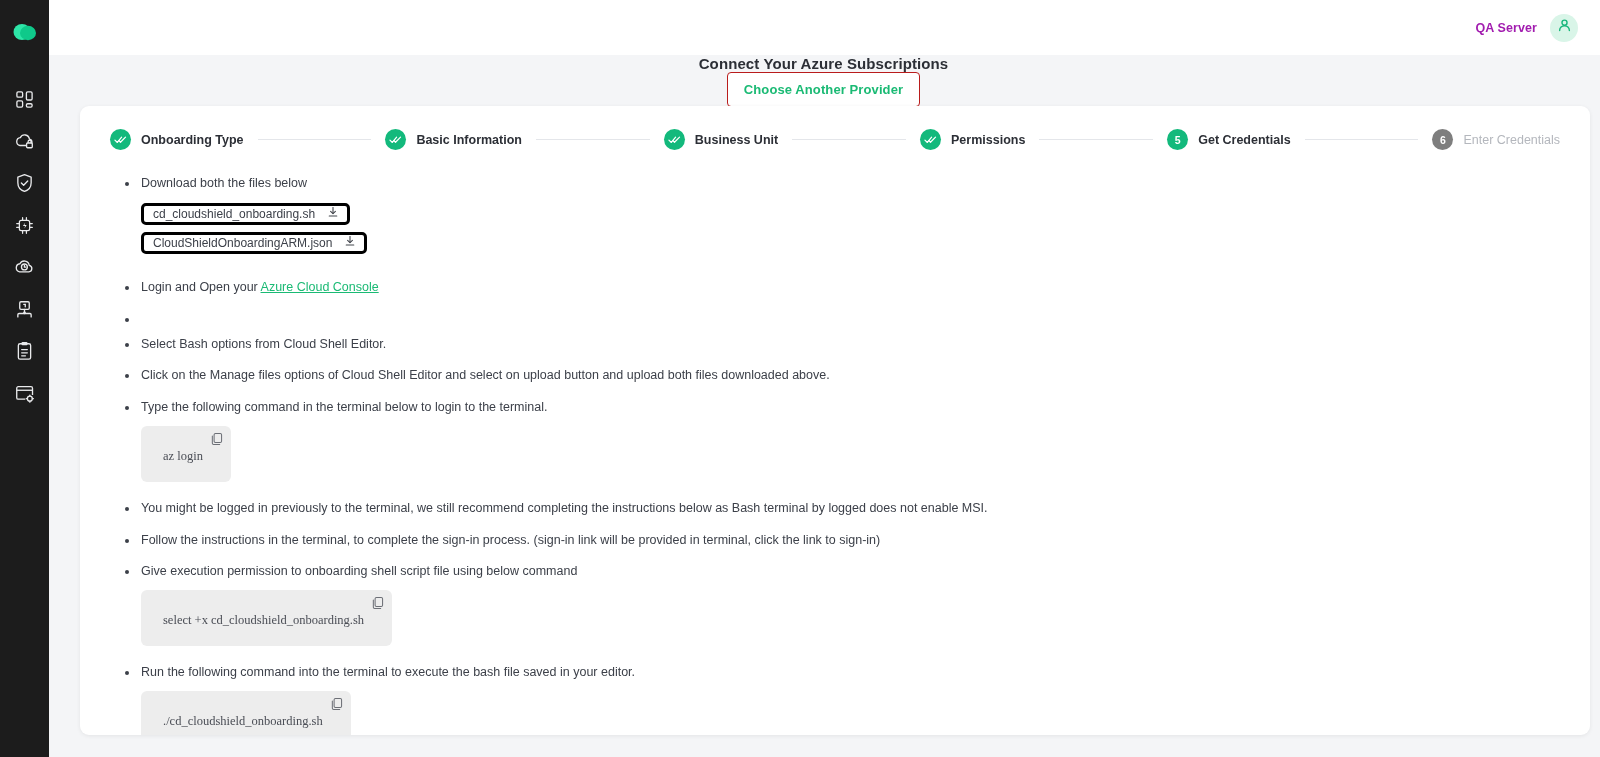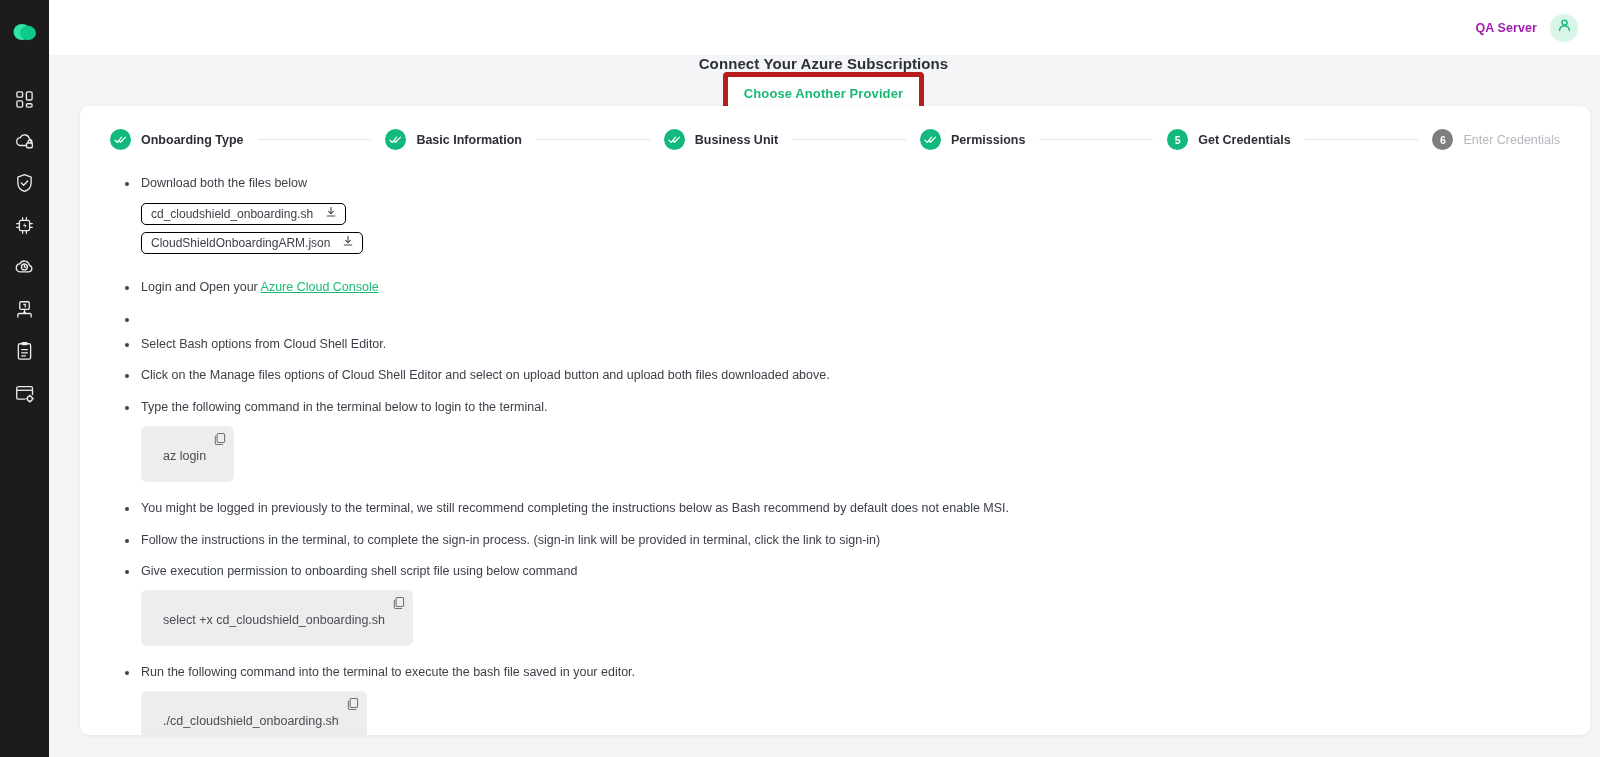"Choose Another Provider" #provider-btn { border: 5px solid #b91c1c -> 1px solid #b91c1c }
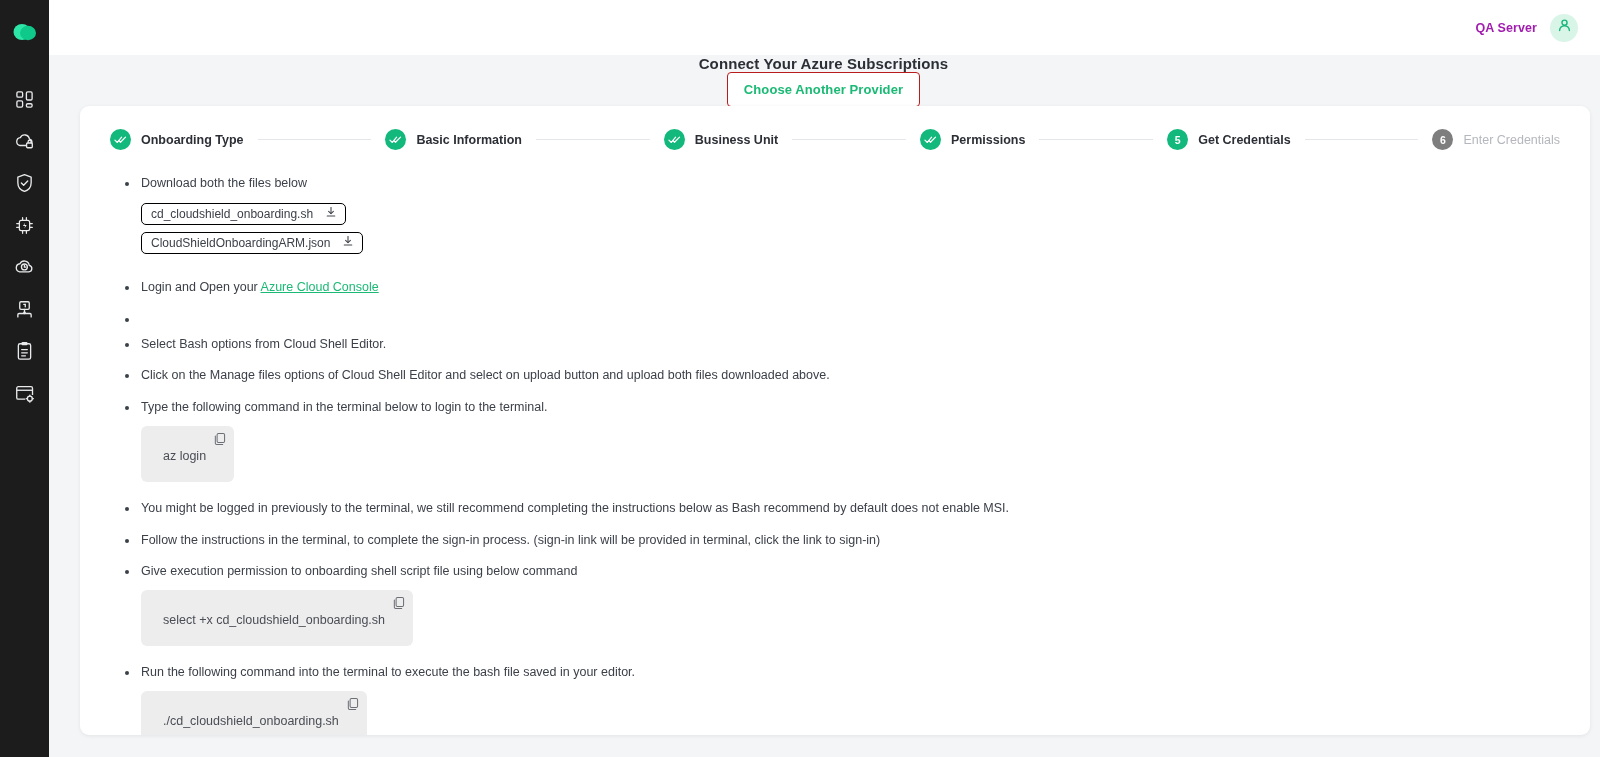"cd_cloudshield_onboarding.sh" .chip { border: 1px solid #000000 -> 3px solid #000000 }
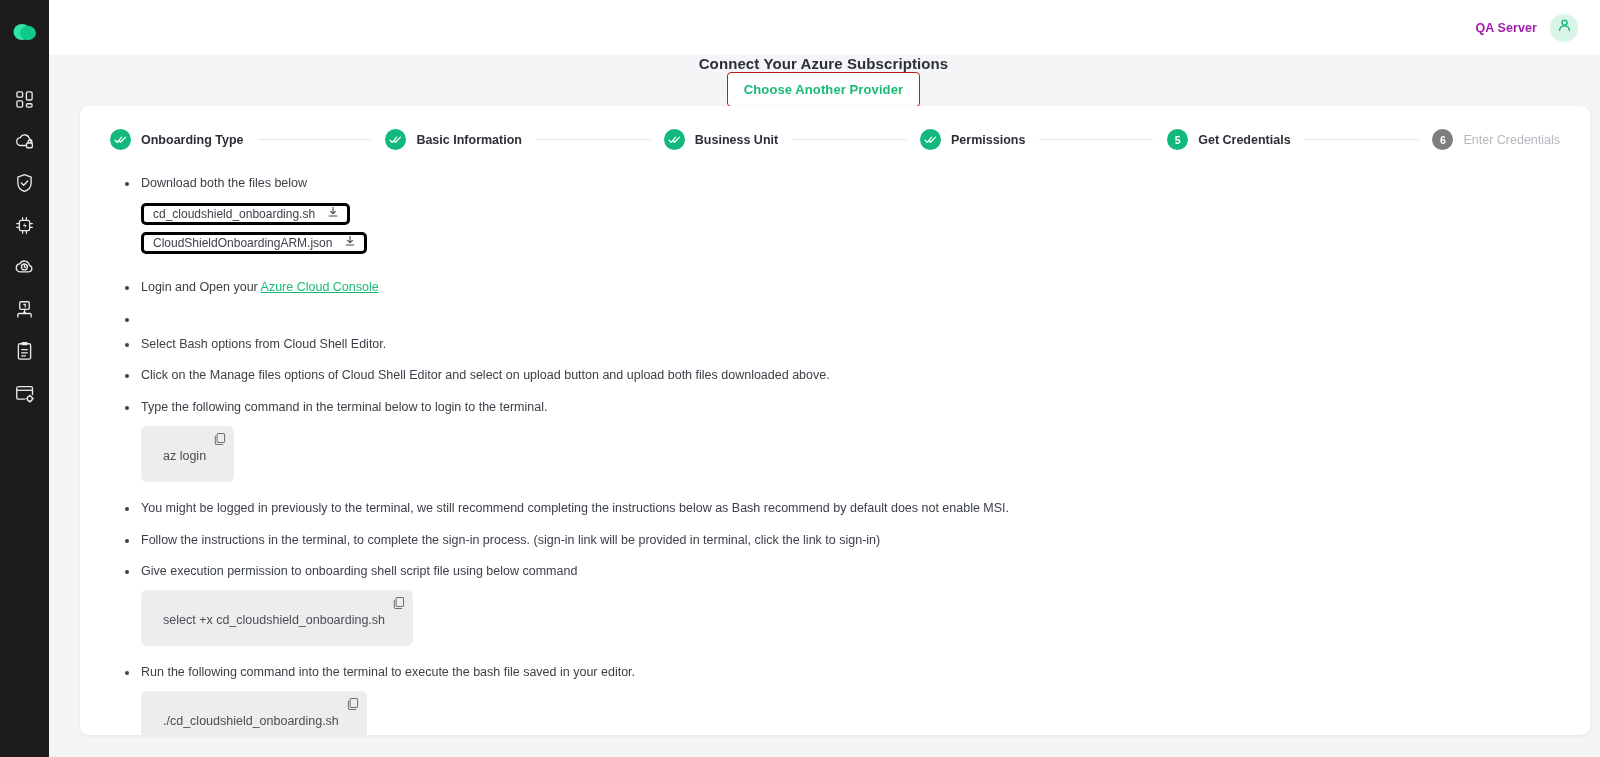"az login" .code-text { font-family: Liberation Sans, sans-serif -> Liberation Serif, serif }
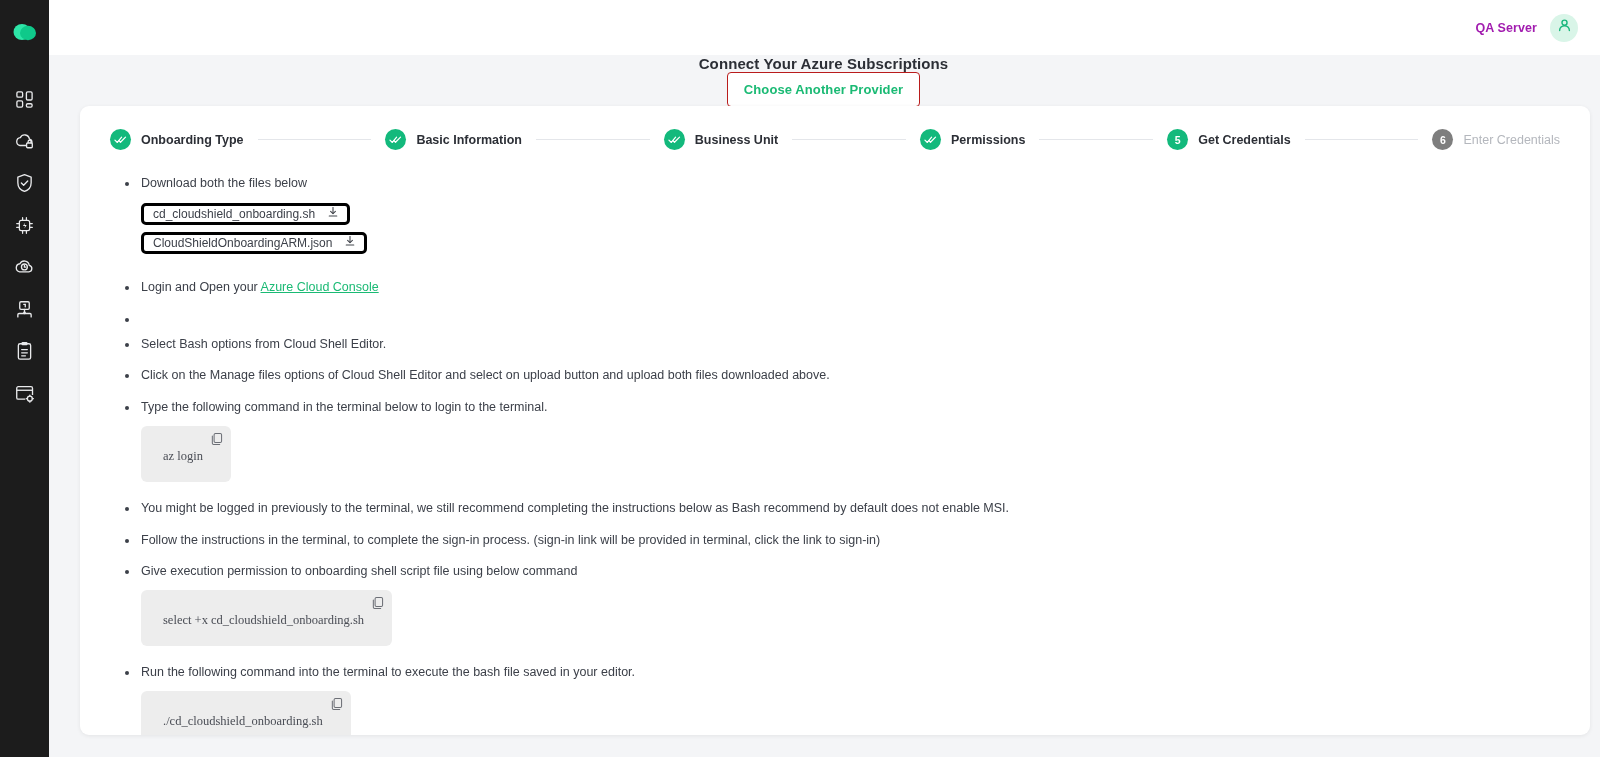"You might be logged in" span.bullet-text { text: recommend by default -> terminal by logged }
